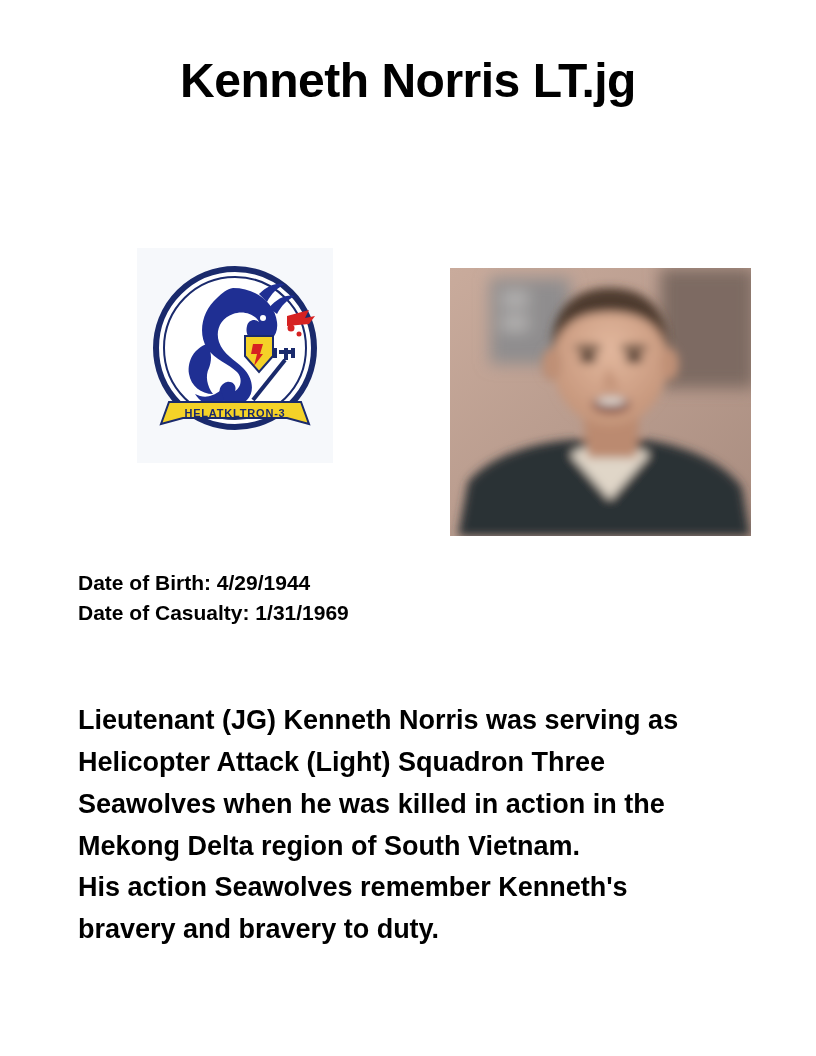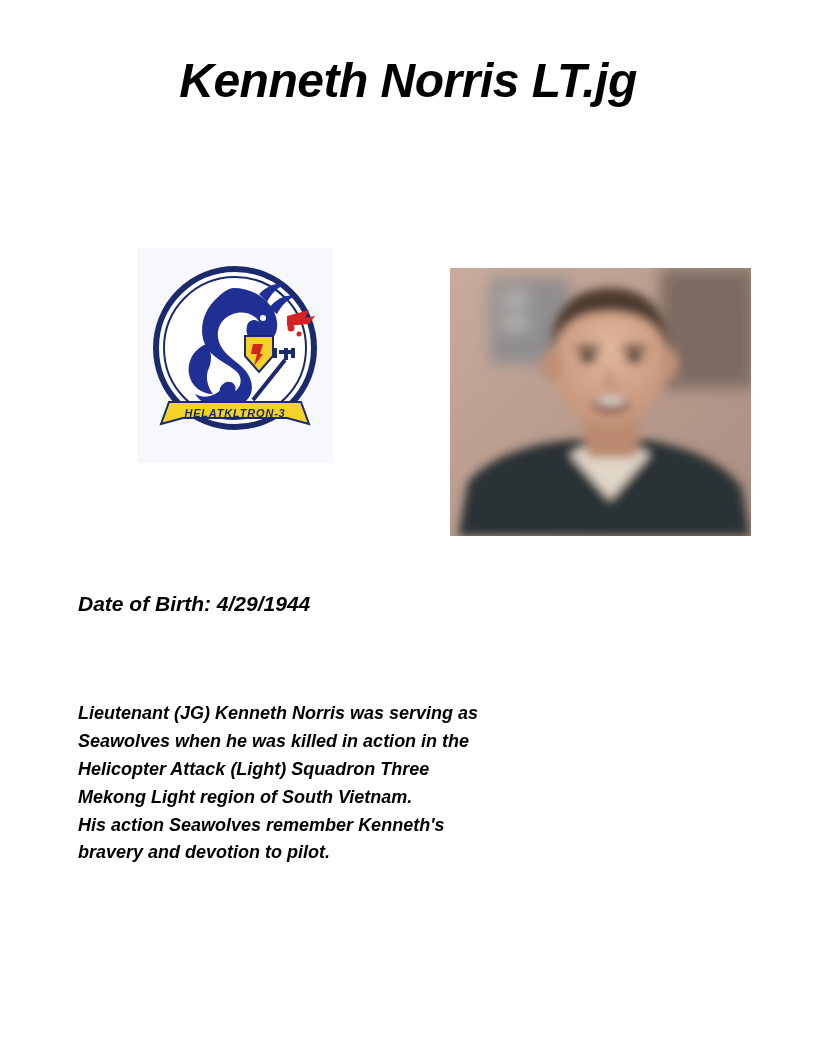"Kenneth Norris LT.jg" .page { font-style: italic -> none }
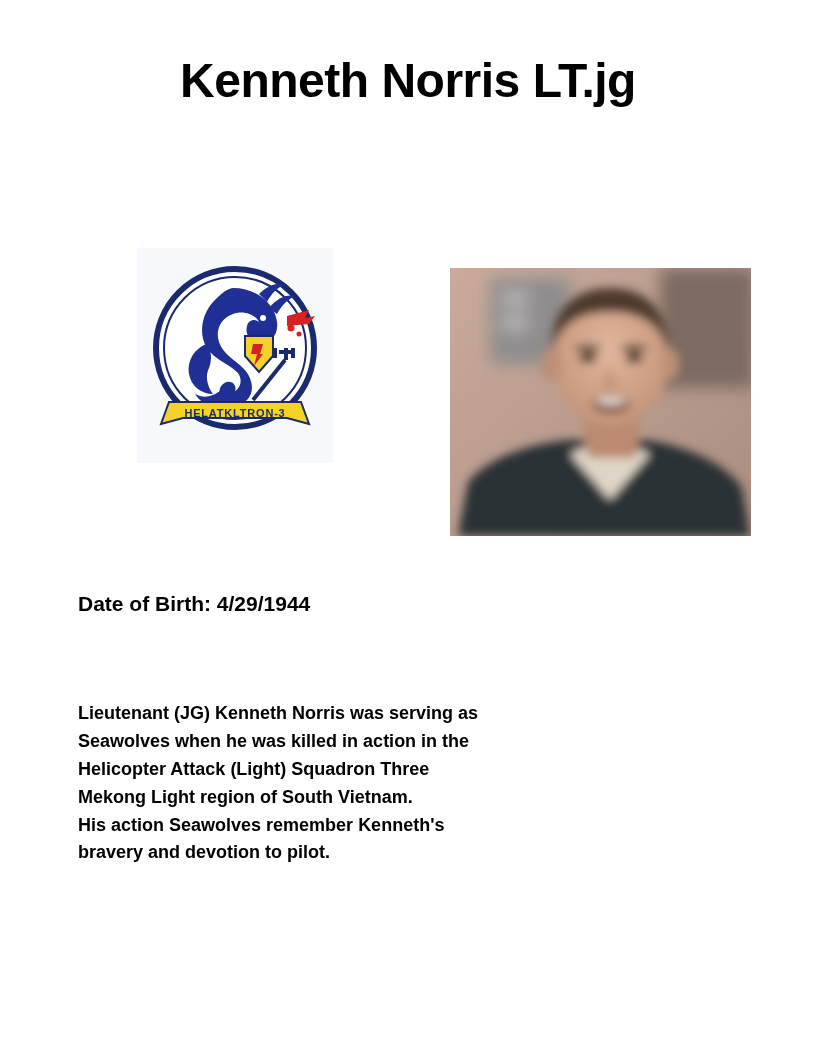"Date of Birth: 4/29/1944" .facts { margin-top: 21px -> none }
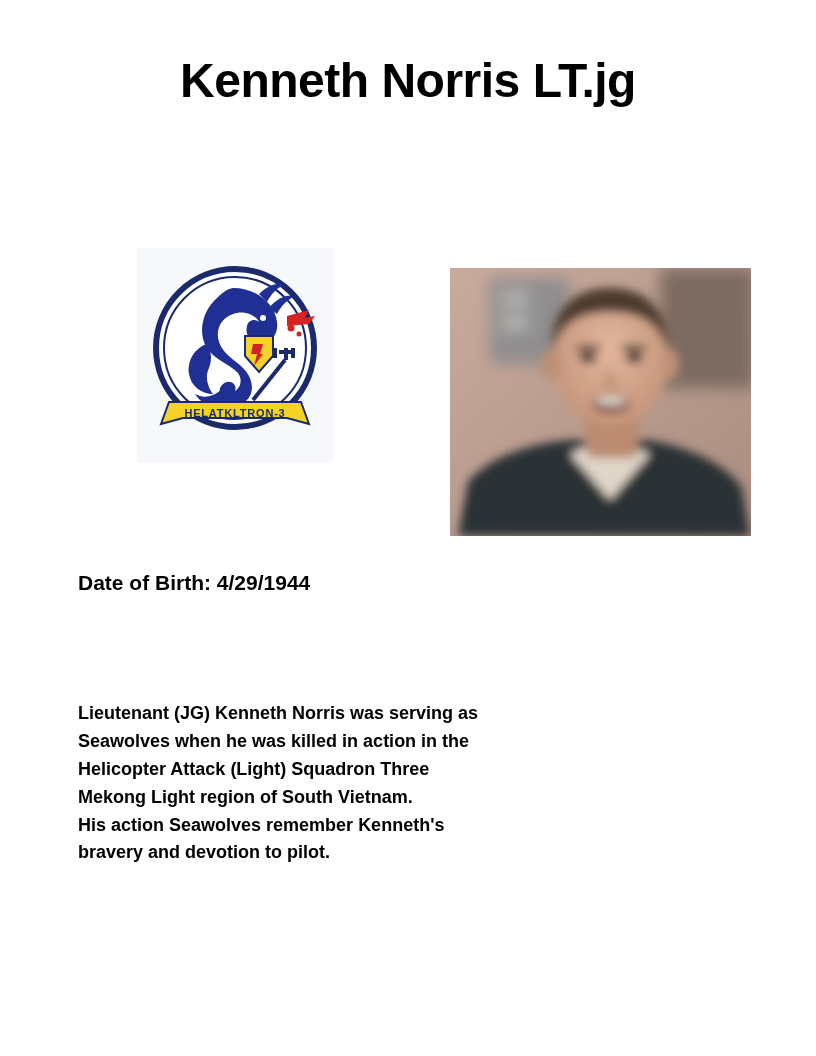"Date of Casualty: 1/31/1969" div { html: none -> <div>Date of Casualty: 1/31/1969</div> }
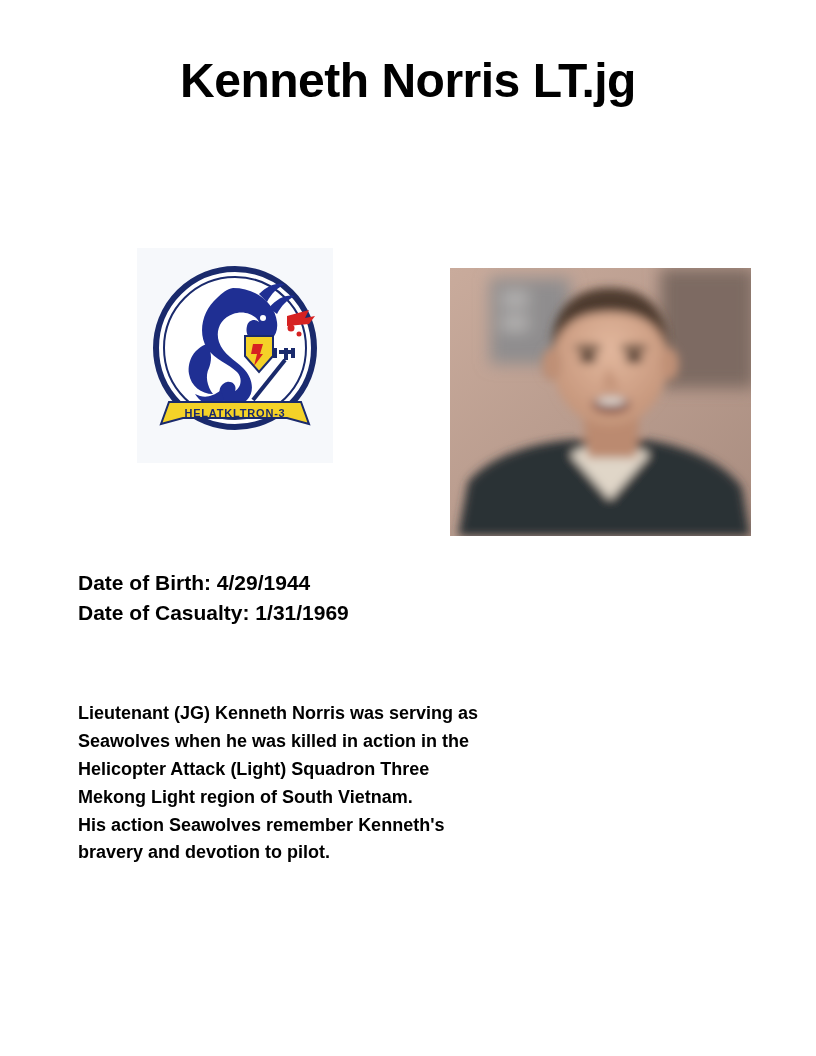"Lieutenant (JG) Kenneth Norris was" .body-text { font-size: 18px -> 27px }
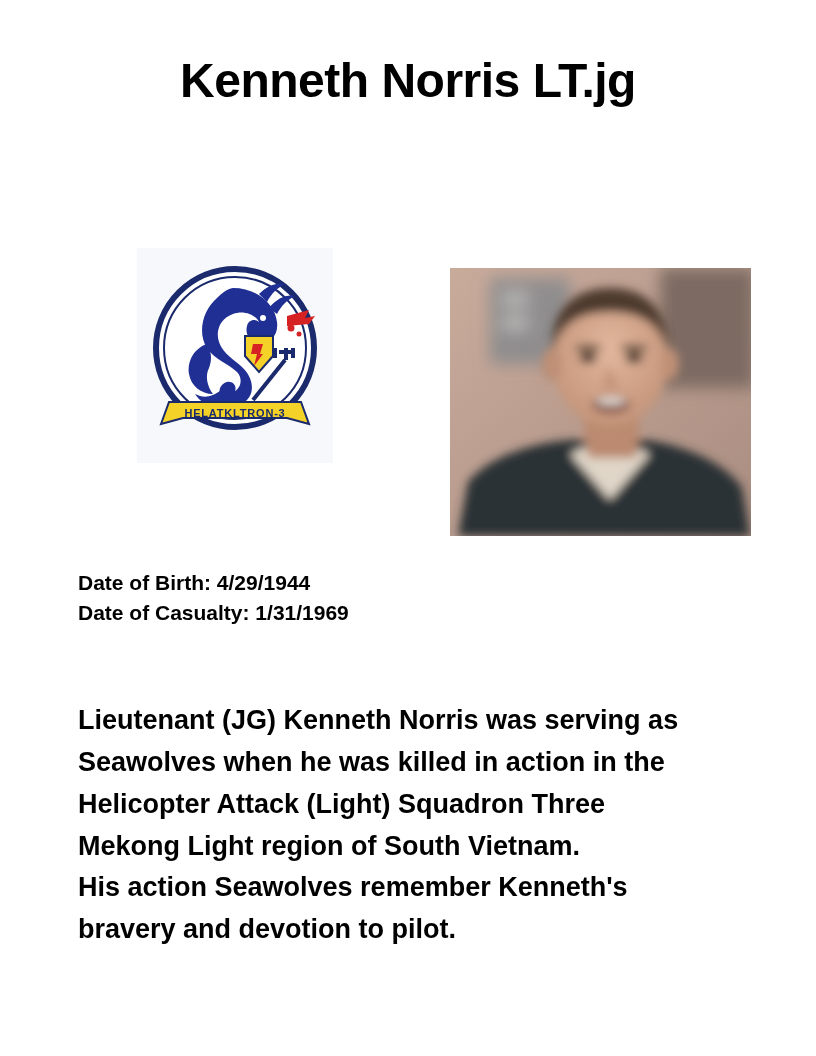"Seawolves when he was killed" div { order: before "Helicopter Attack (Light) Squadron Three" -> after "Helicopter Attack (Light) Squadron Three" }
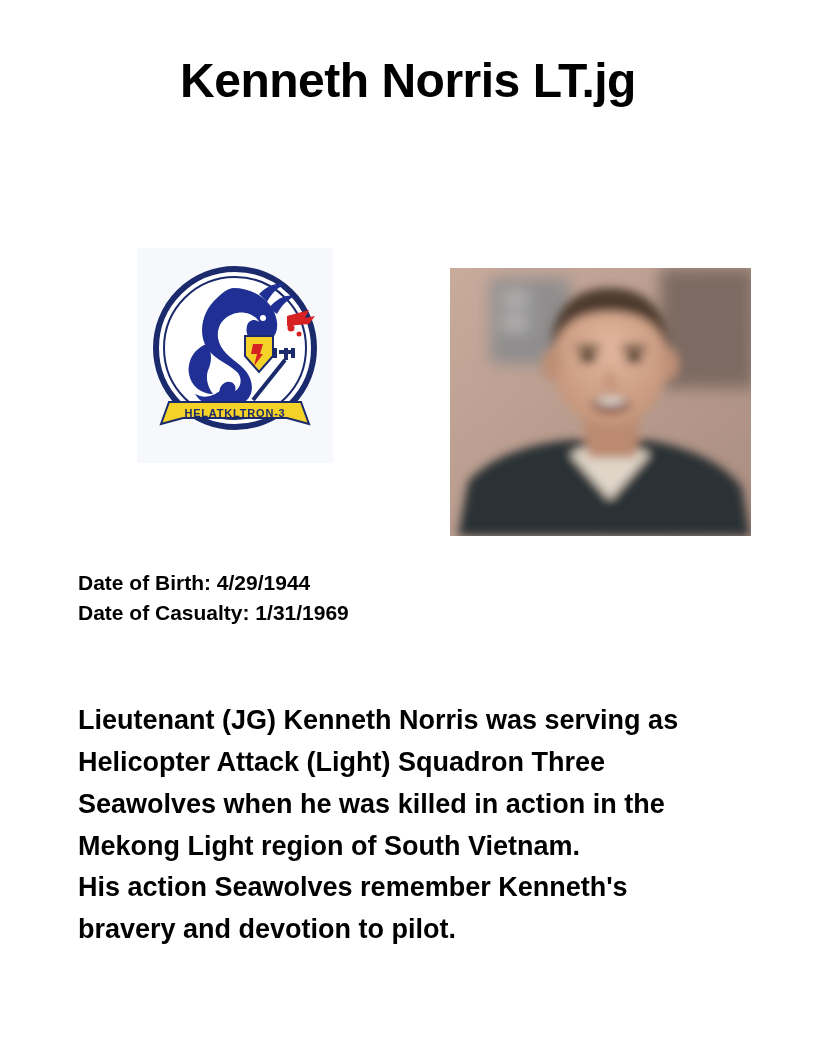"Mekong Light region of South" div { text: Light -> Delta }
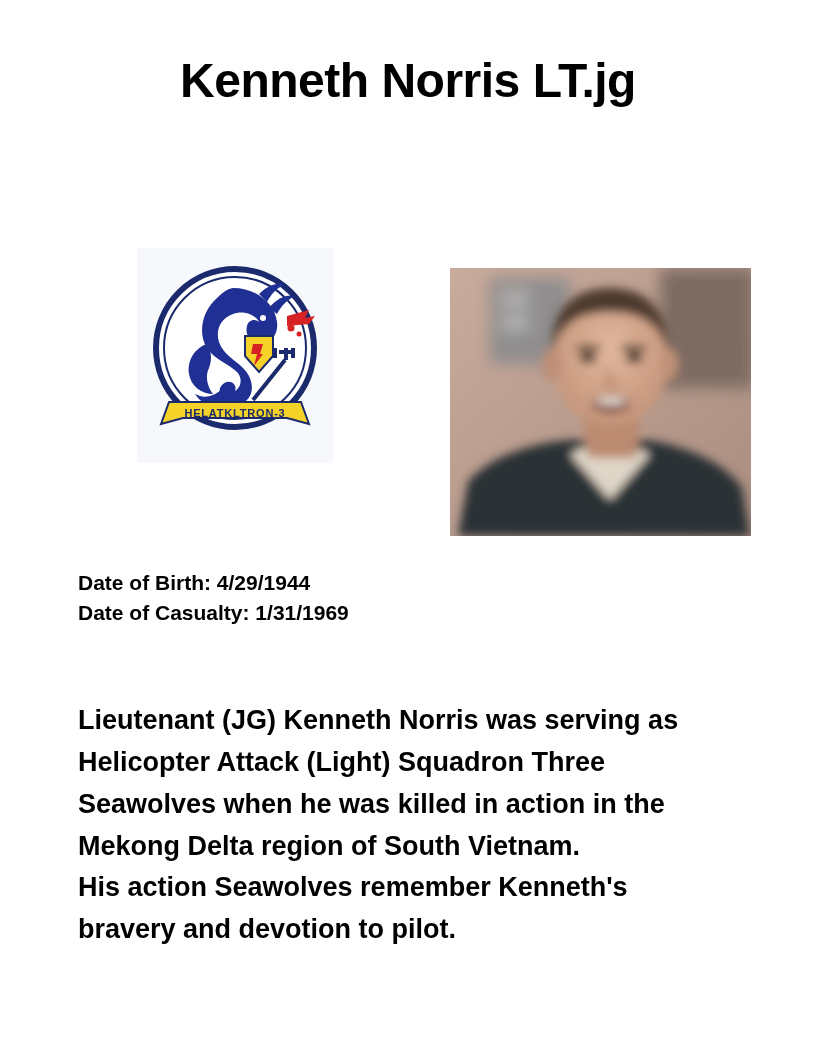"bravery and devotion to pilot." div { text: devotion to pilot -> bravery to duty }
